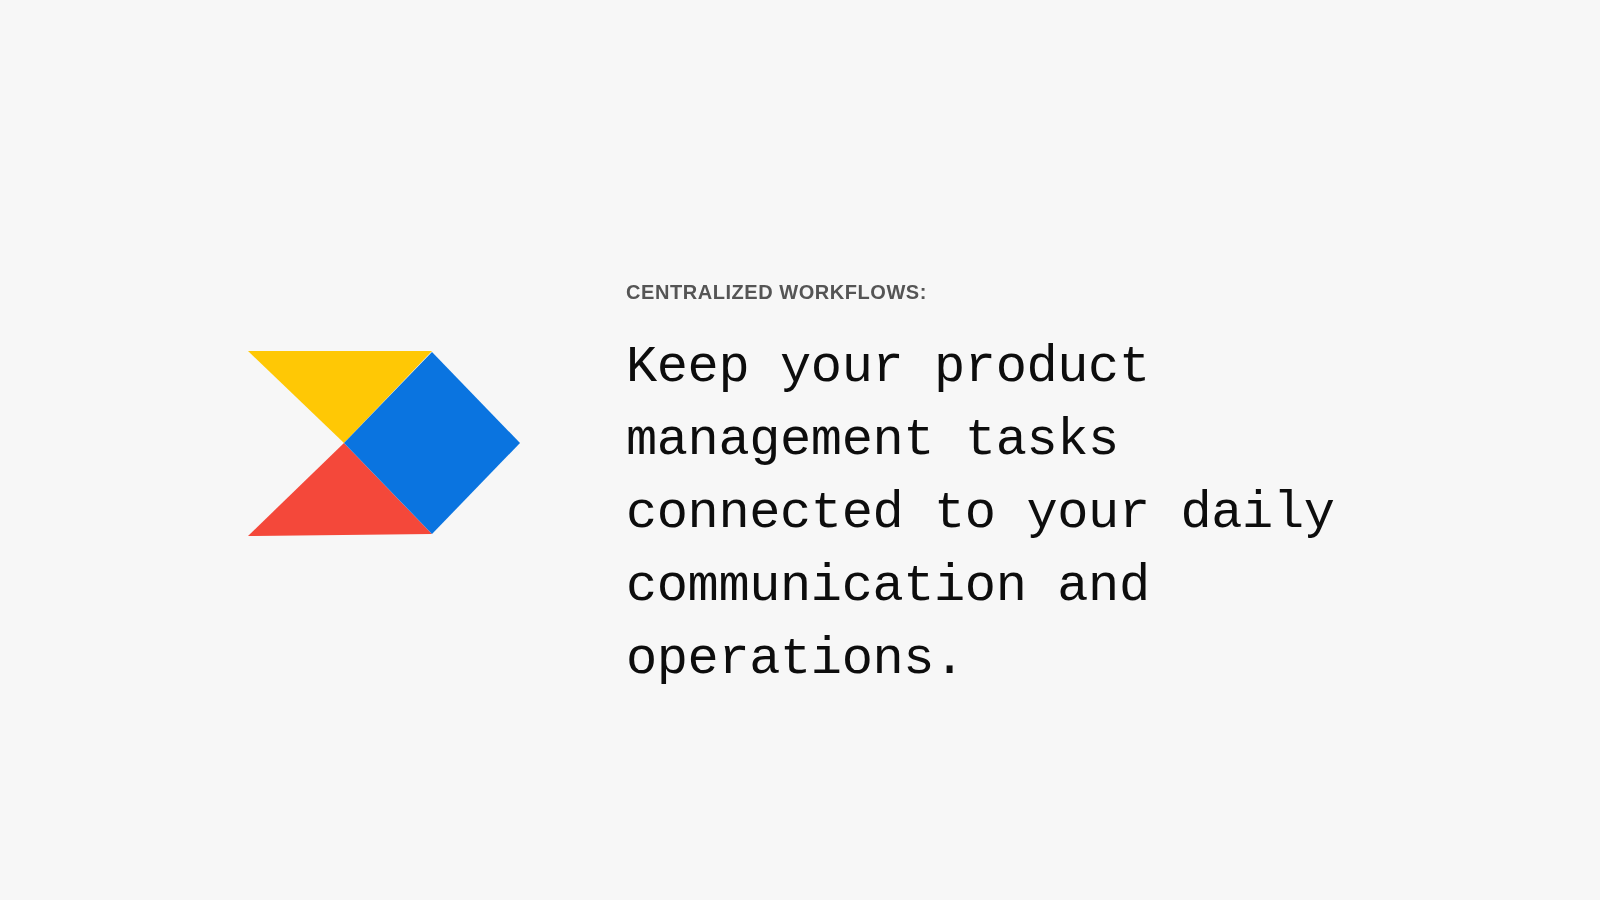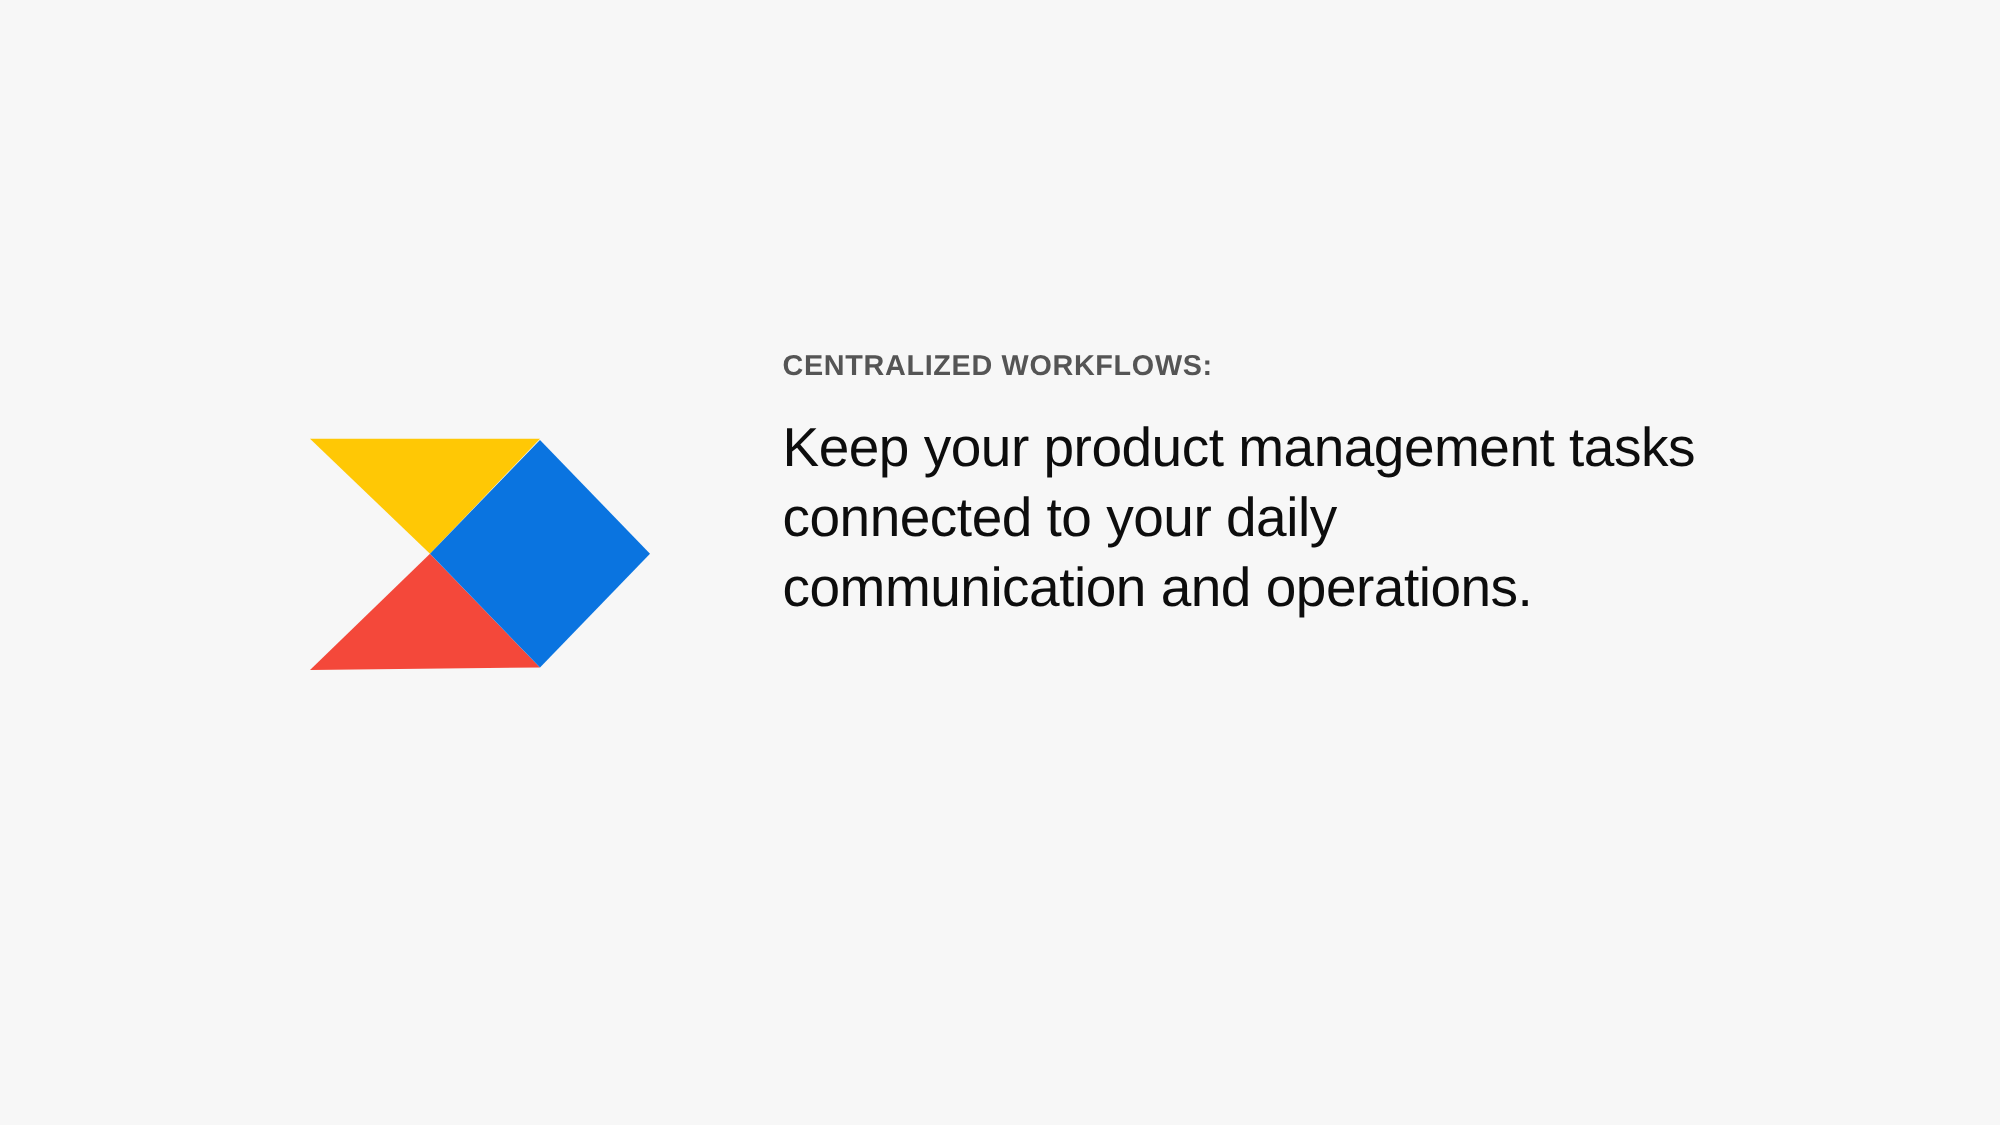"CENTRALIZED WORKFLOWS:" #eyebrow-label { font-size: 23px -> 20px }
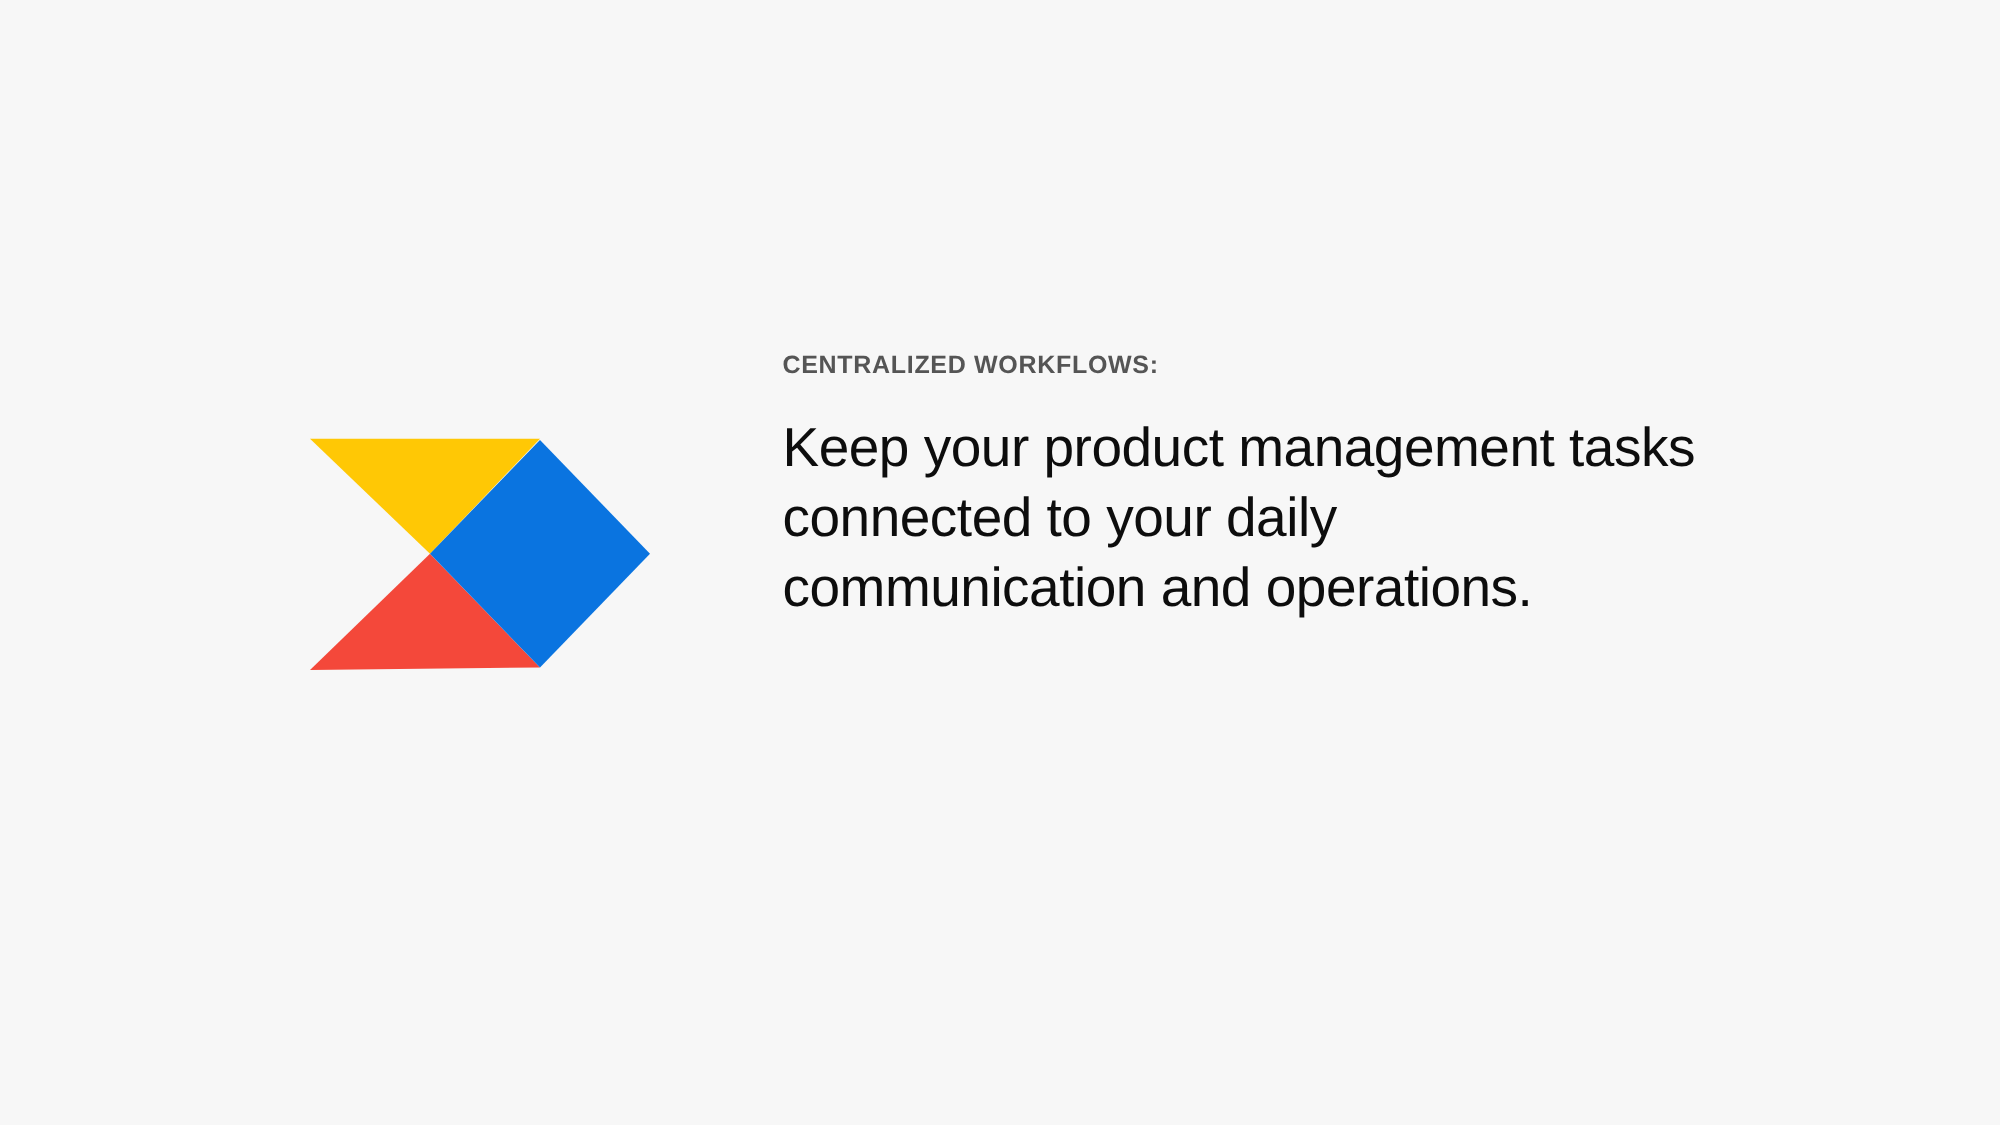"Keep your product management tasks" #headline { font-family: Liberation Sans, sans-serif -> Liberation Mono, monospace; font-size: 44px -> 52px; line-height: 56px -> 73px }
